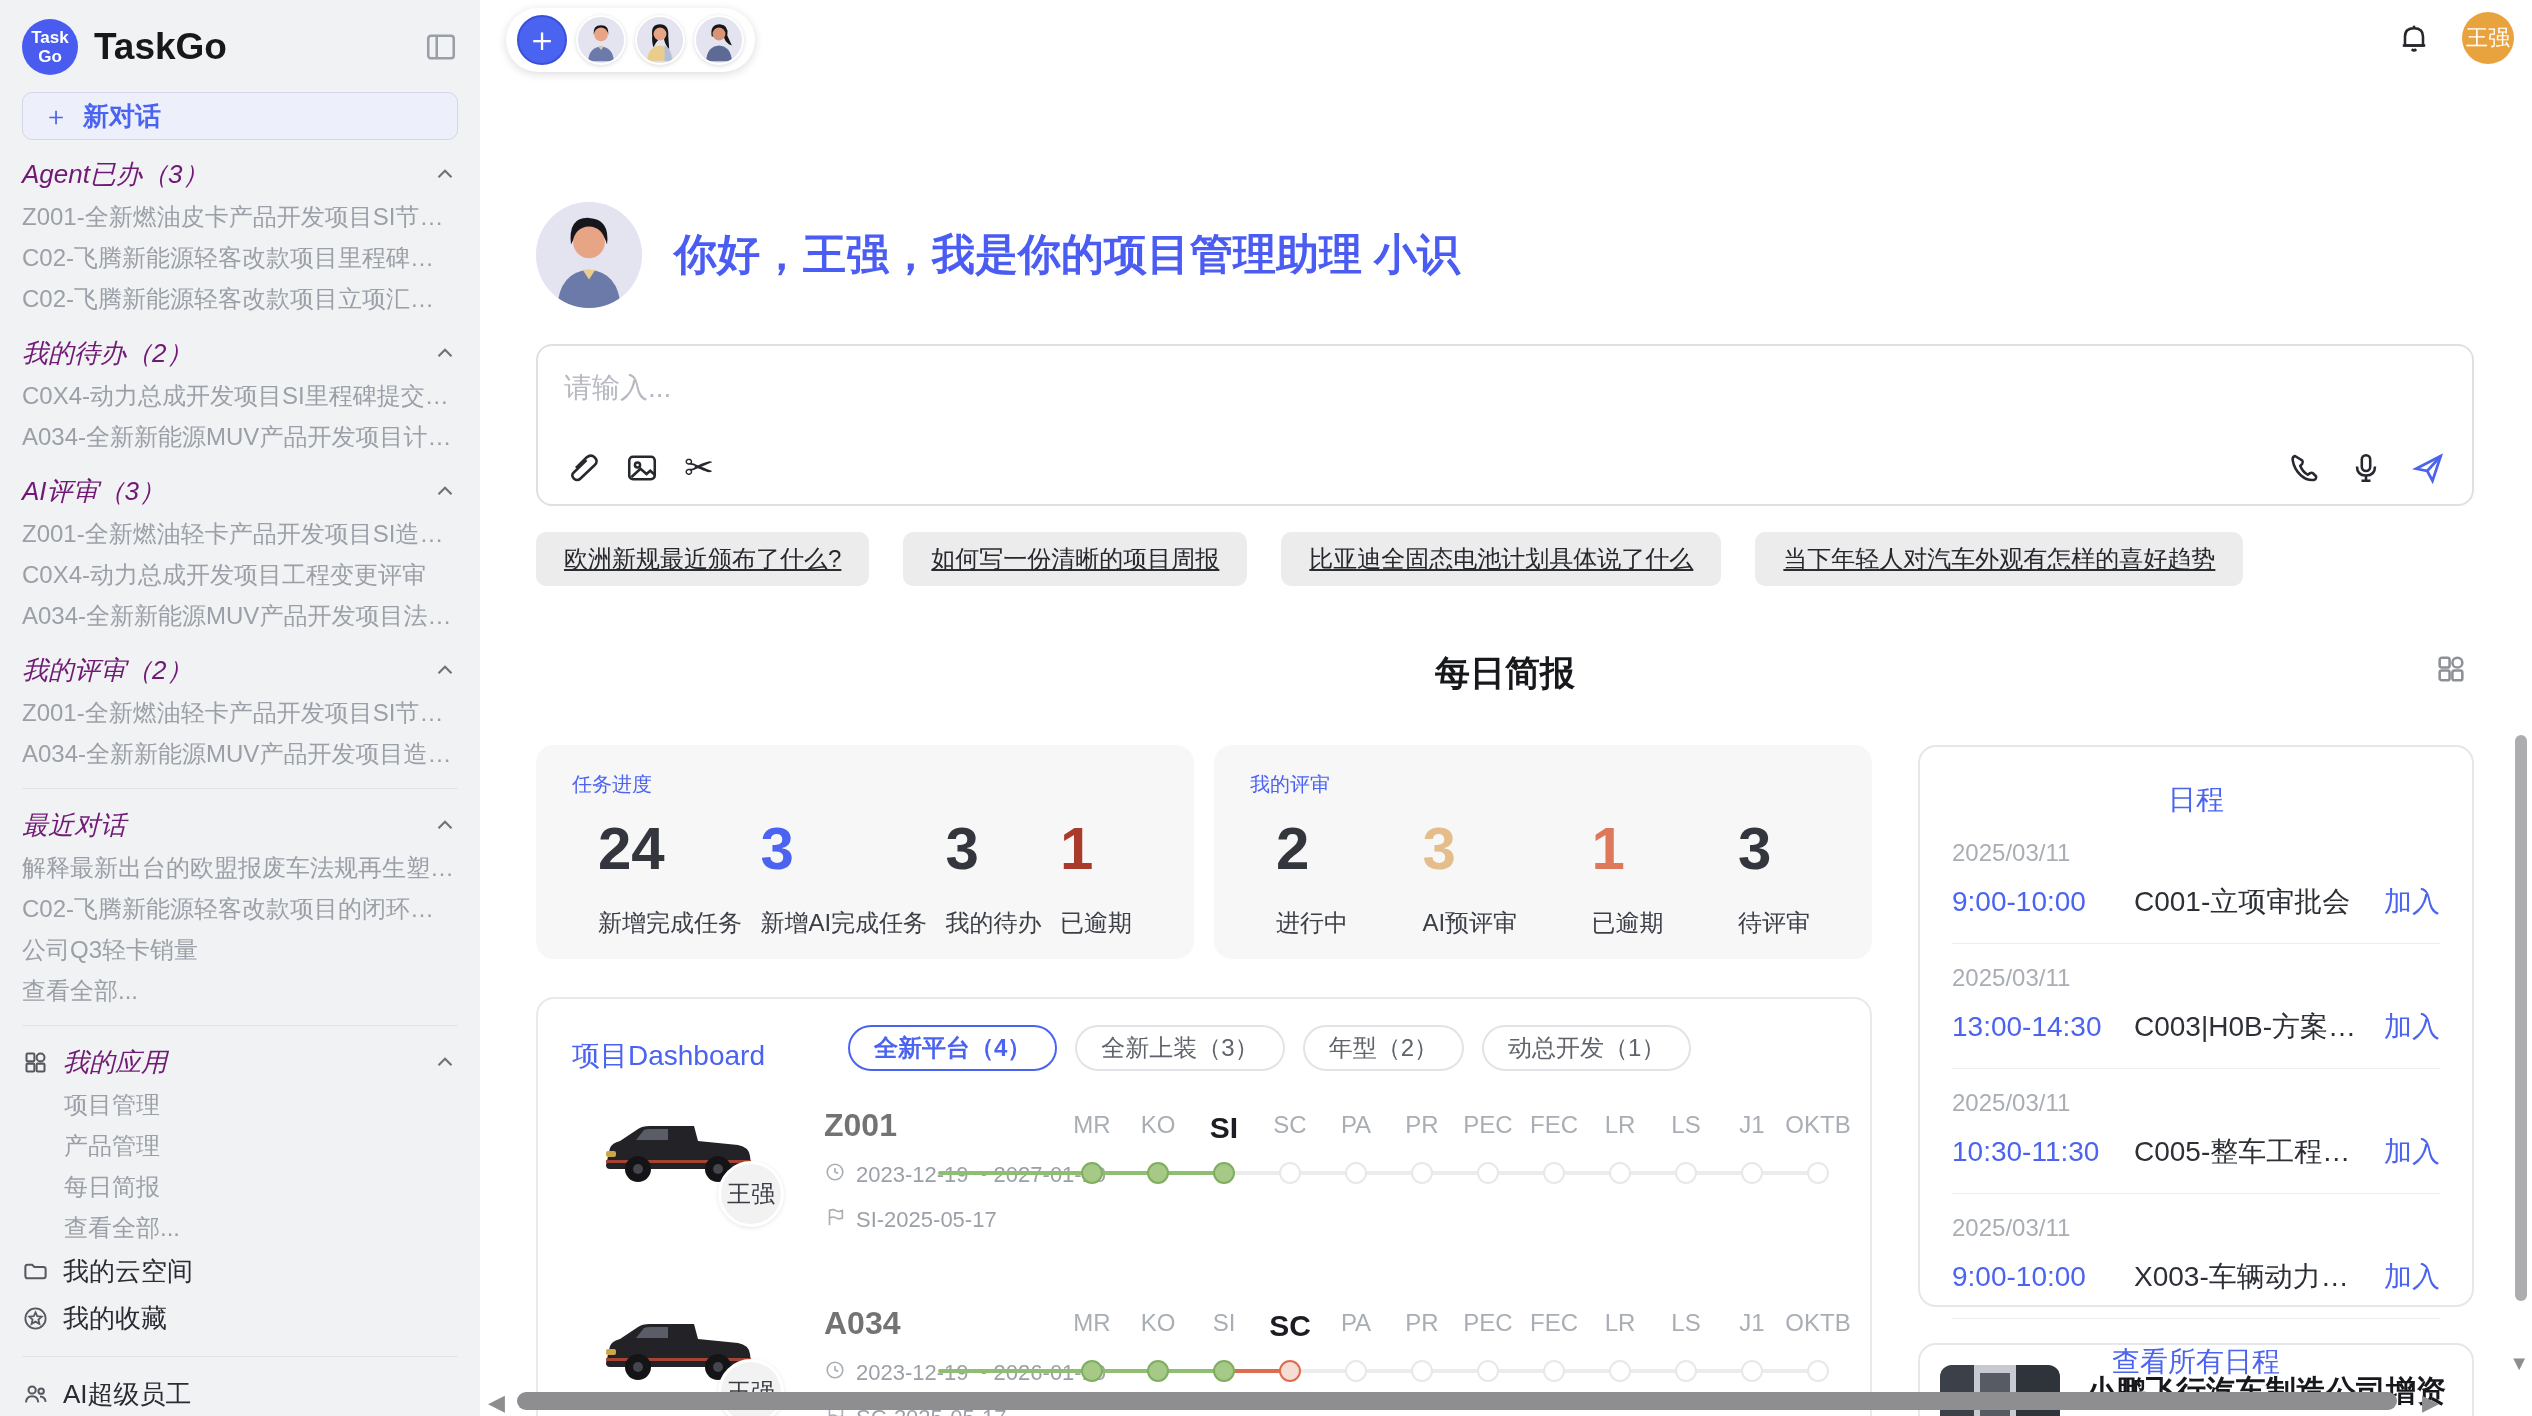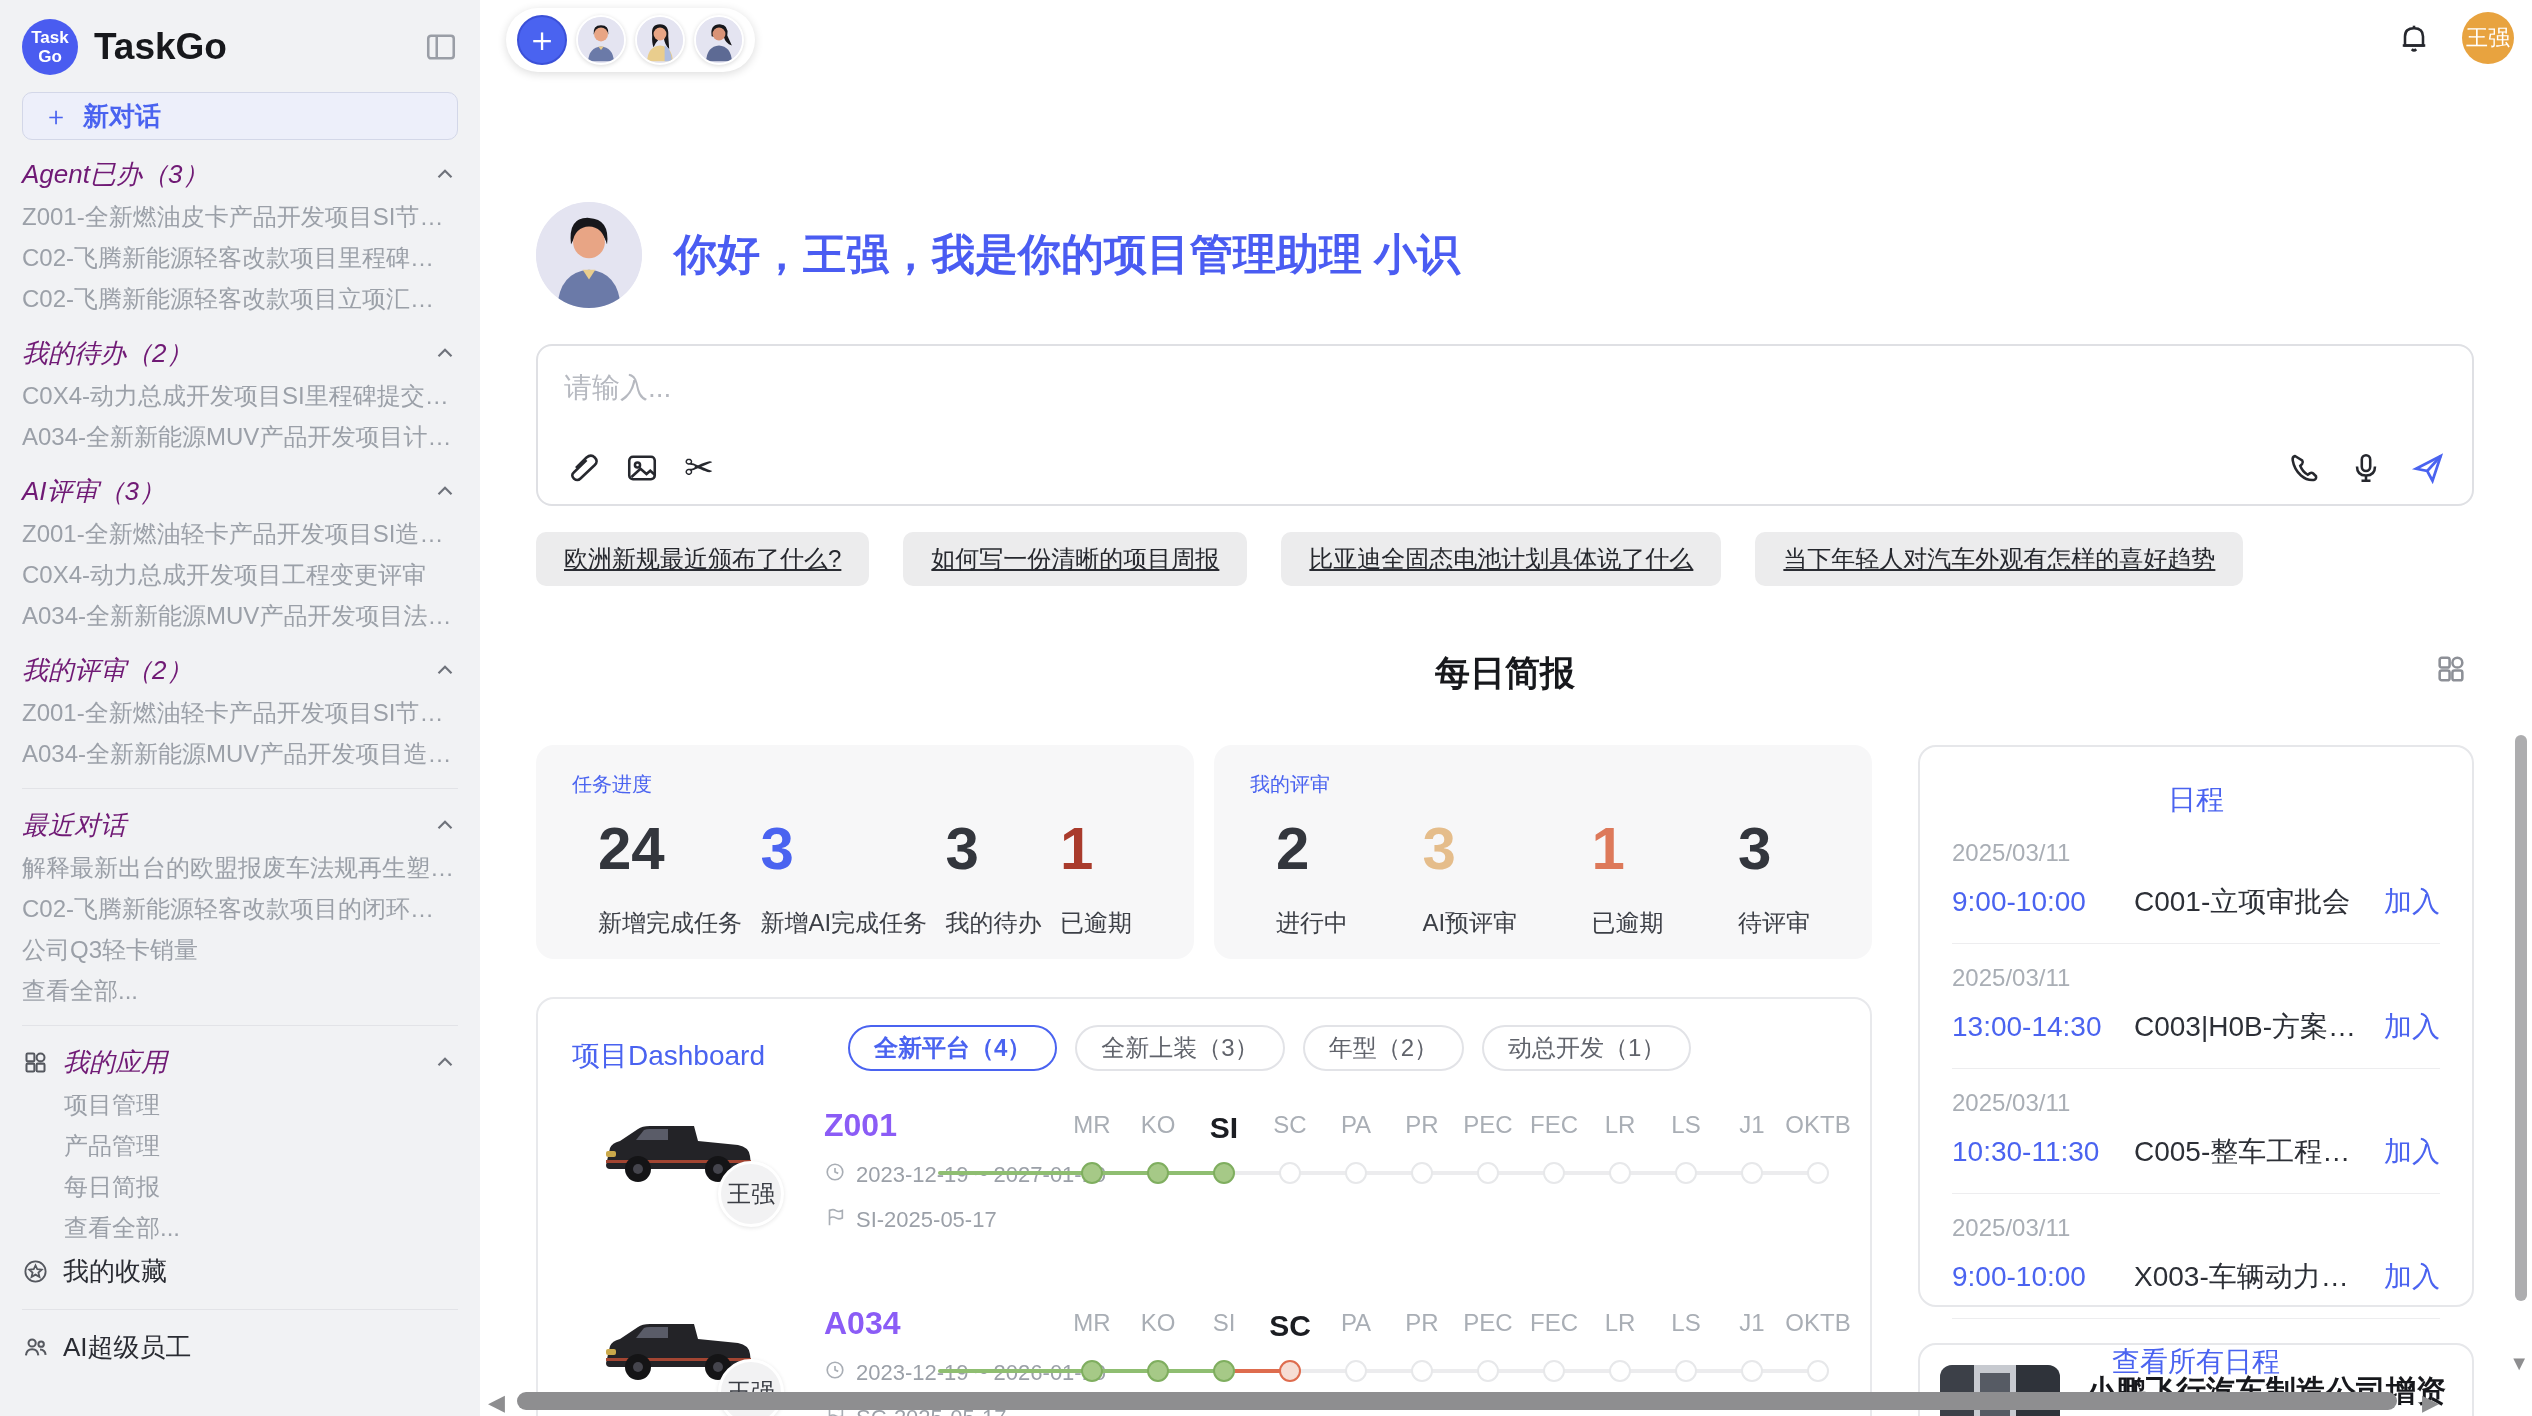"Z001" .pcode { color: #8b5cf6 -> #737373 }
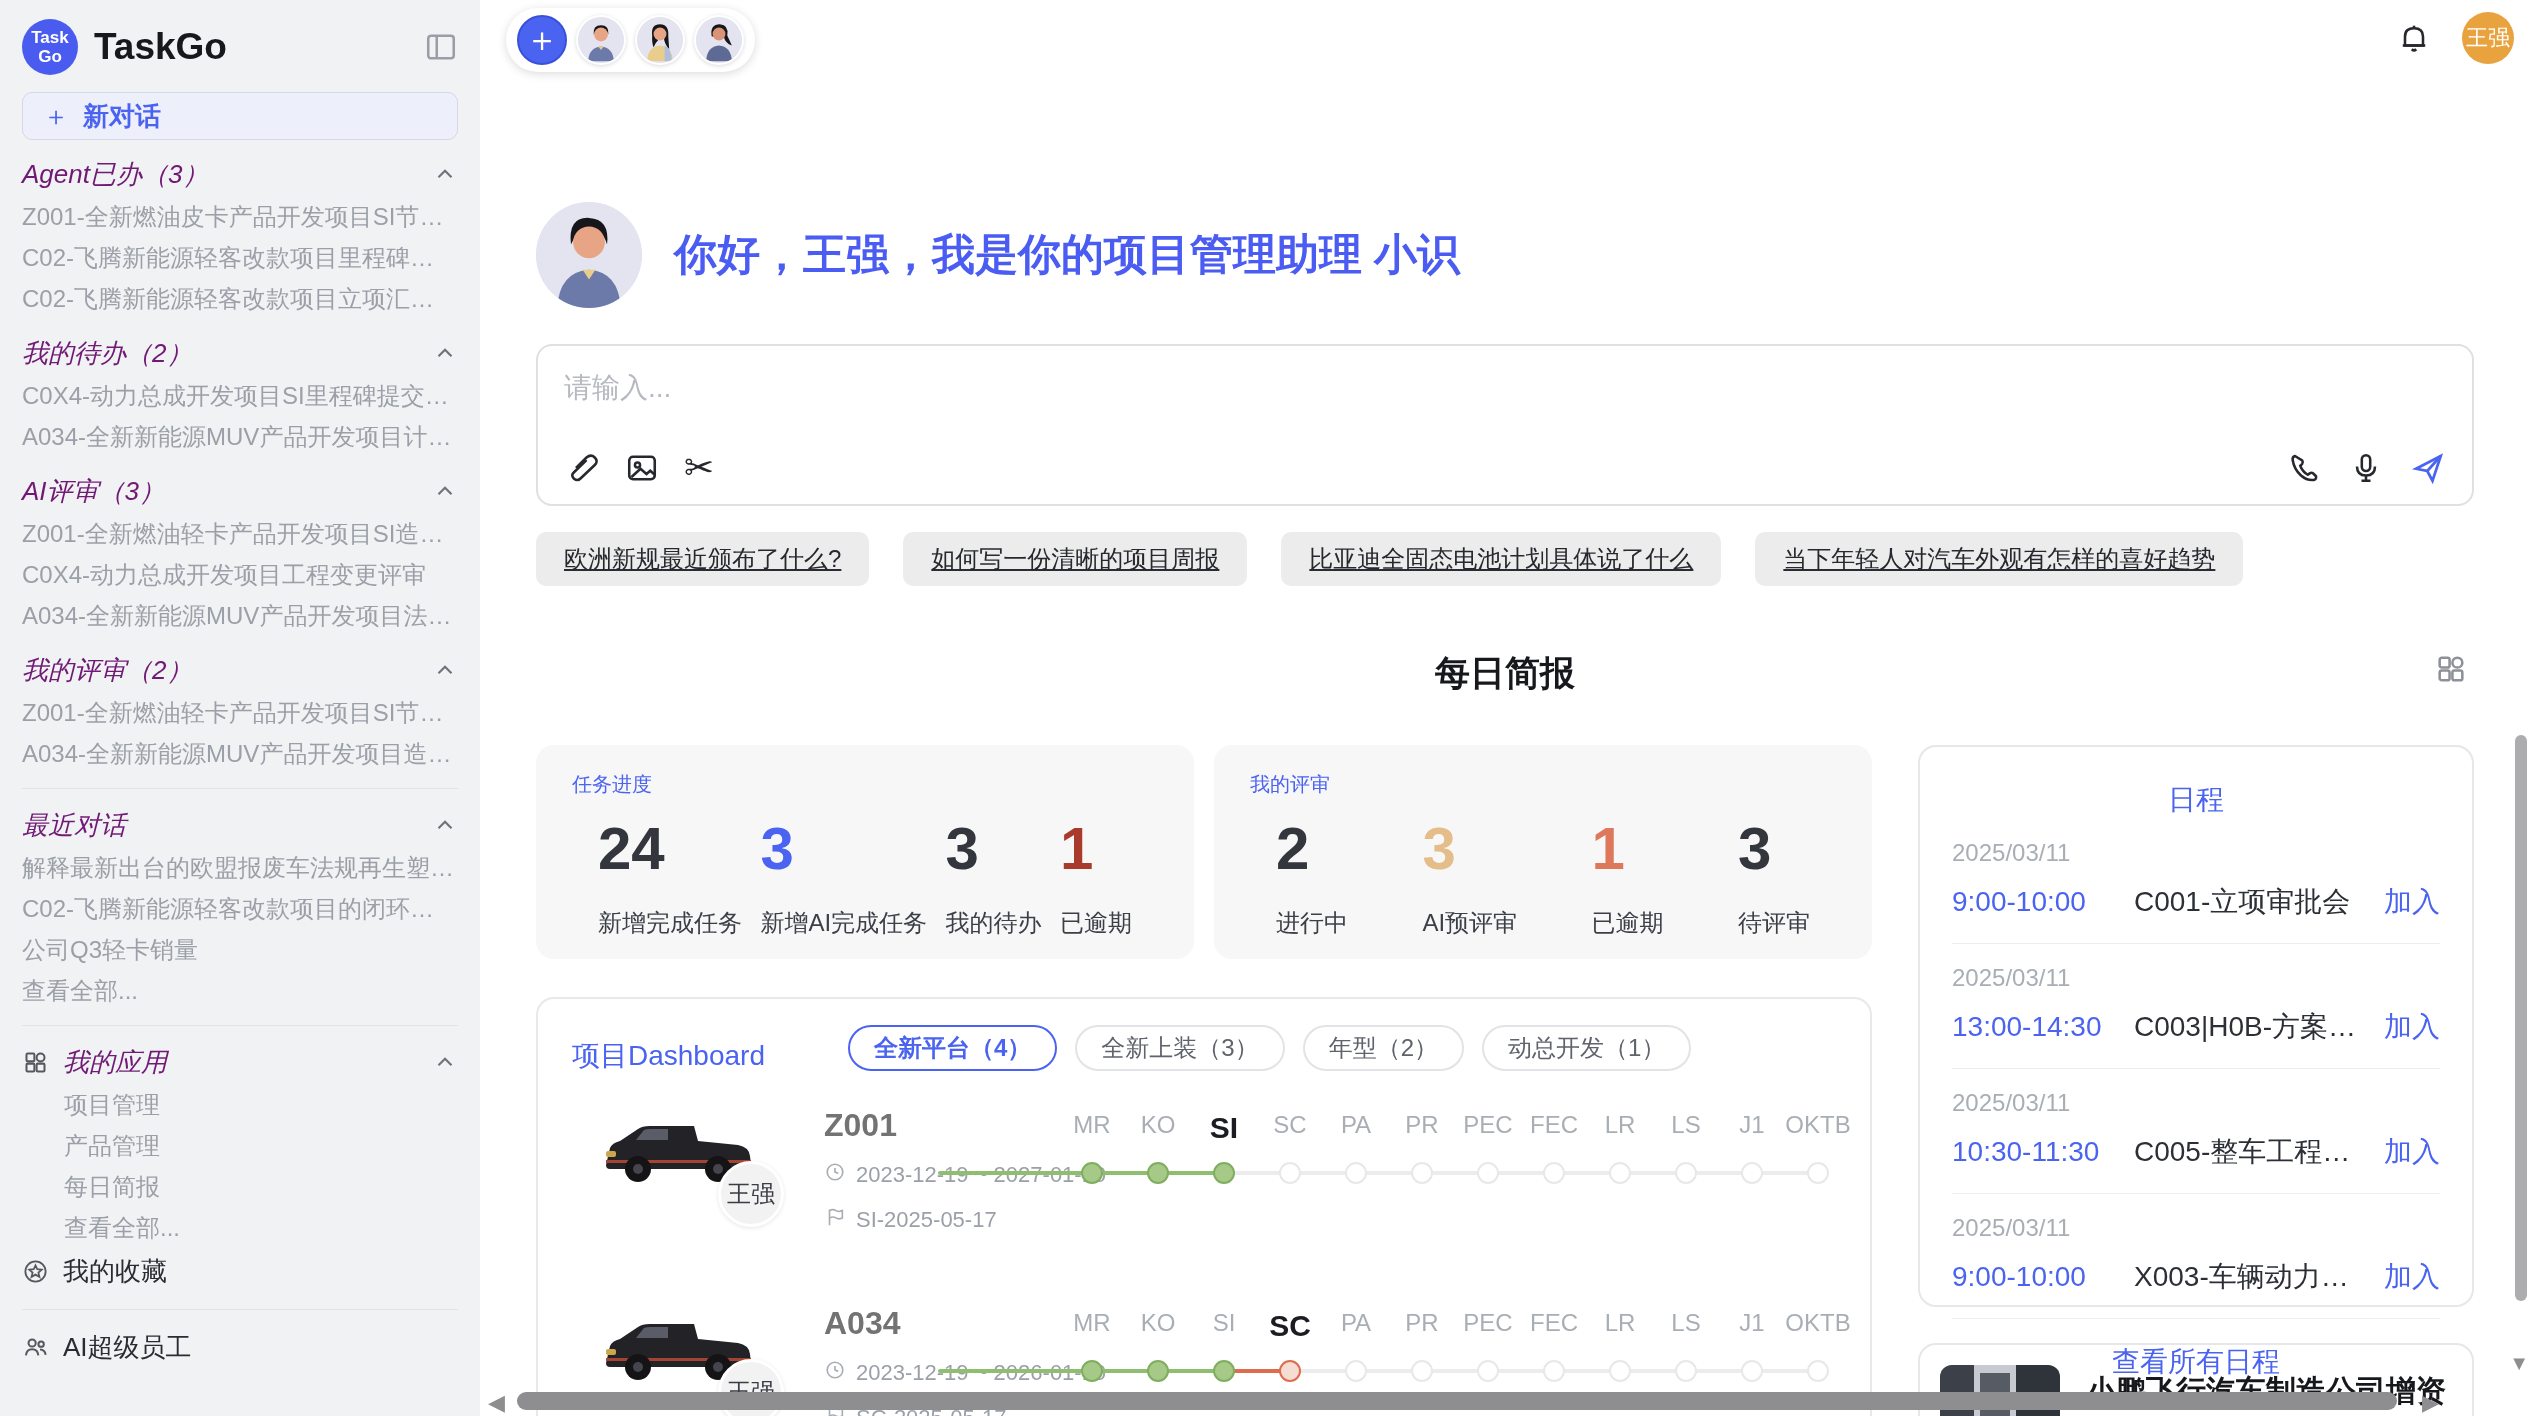"我的云空间" div.sb-row { html: none -> <div> <span><svg> <path></path> </svg></span> <span>我的云空间</span> </div> }
